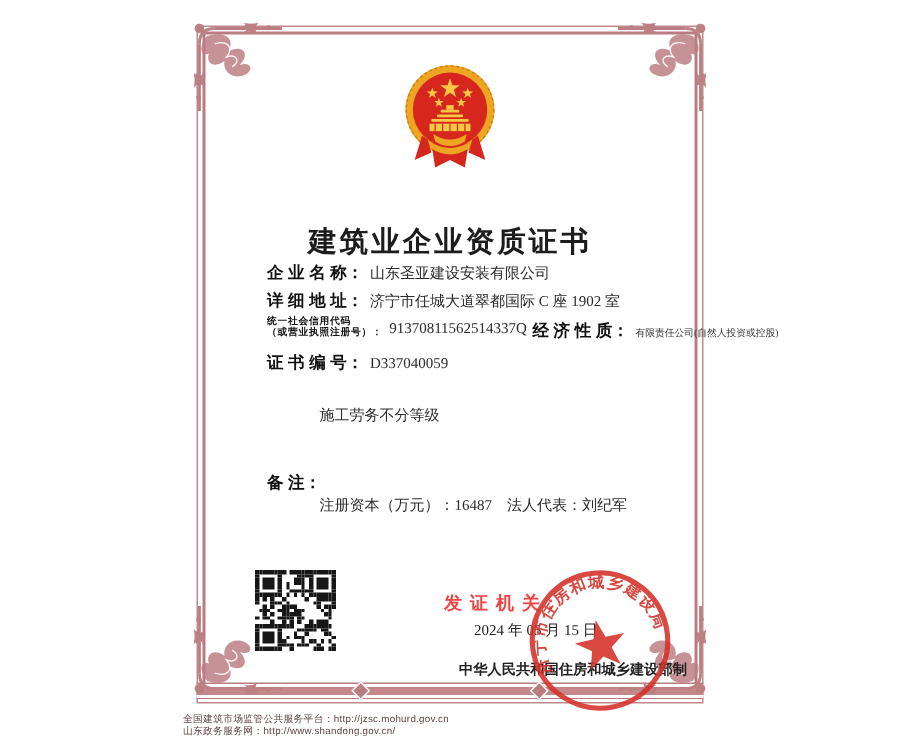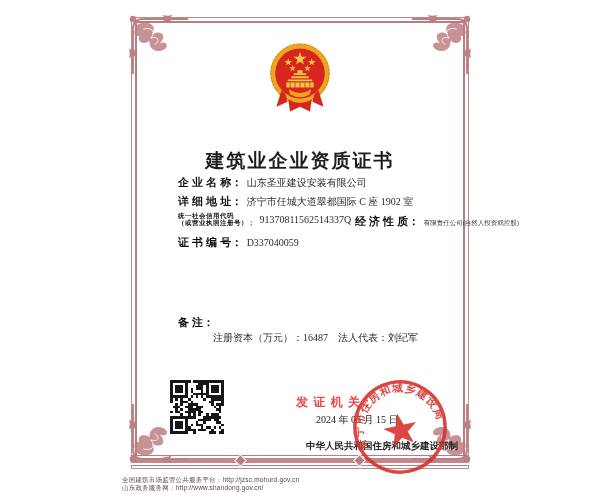"施工劳务不分等级" div.row { html: none -> <div> <span>施工劳务不分等级</span> </div> }
